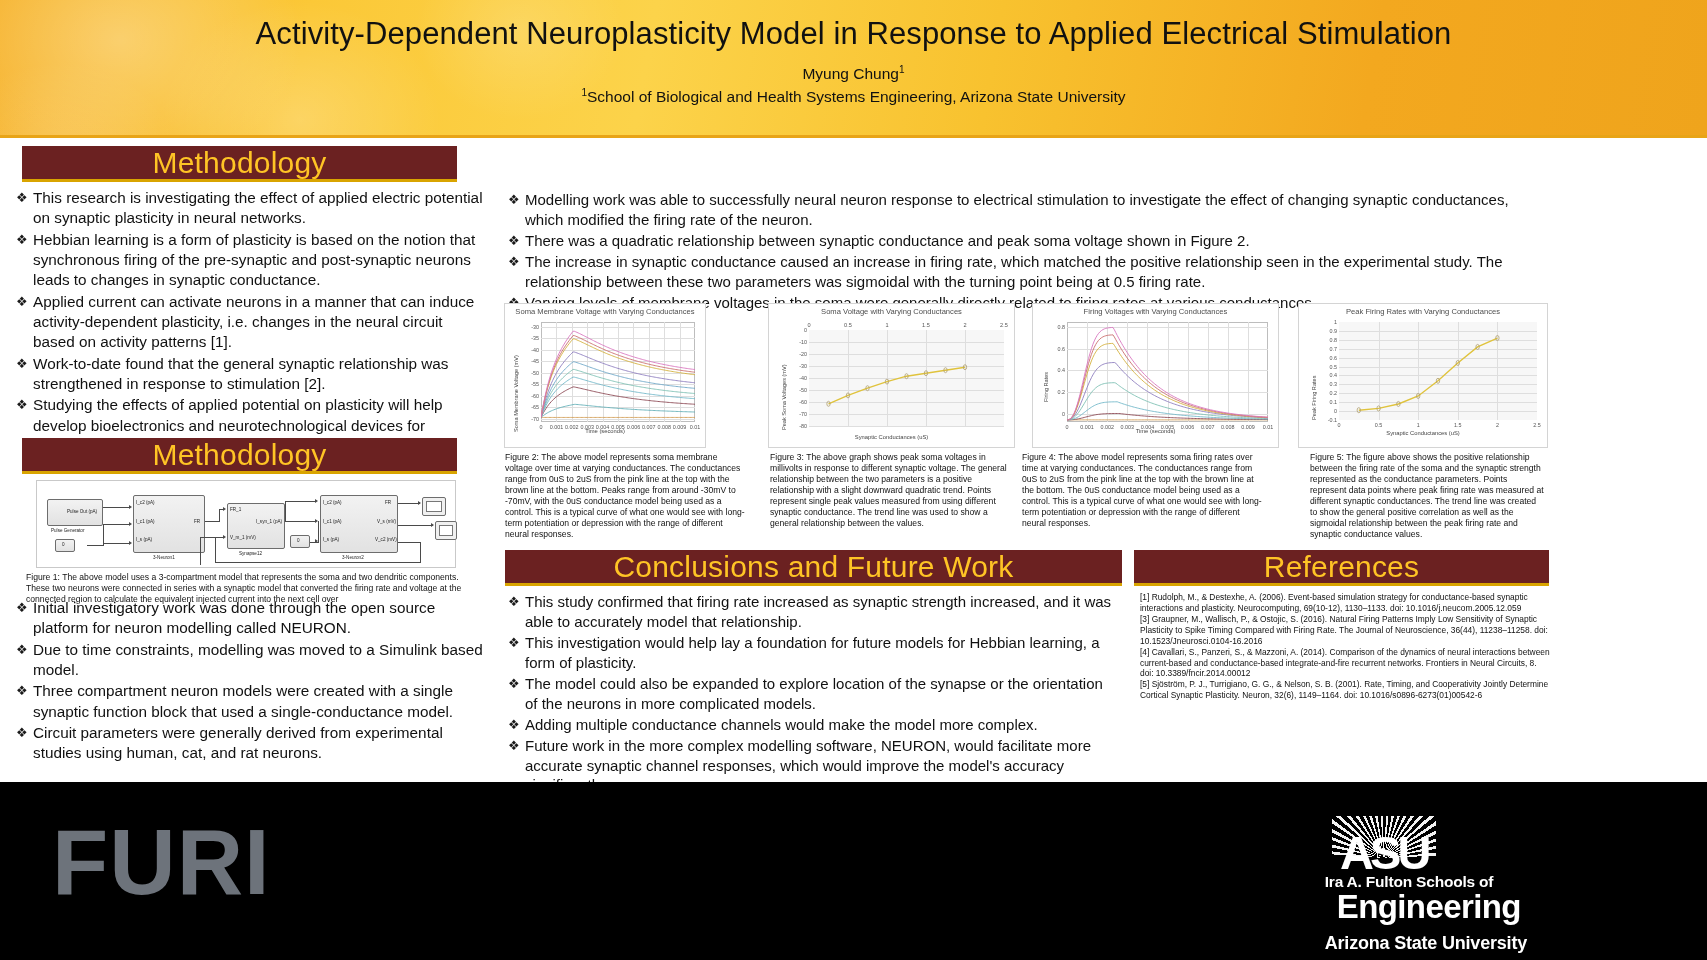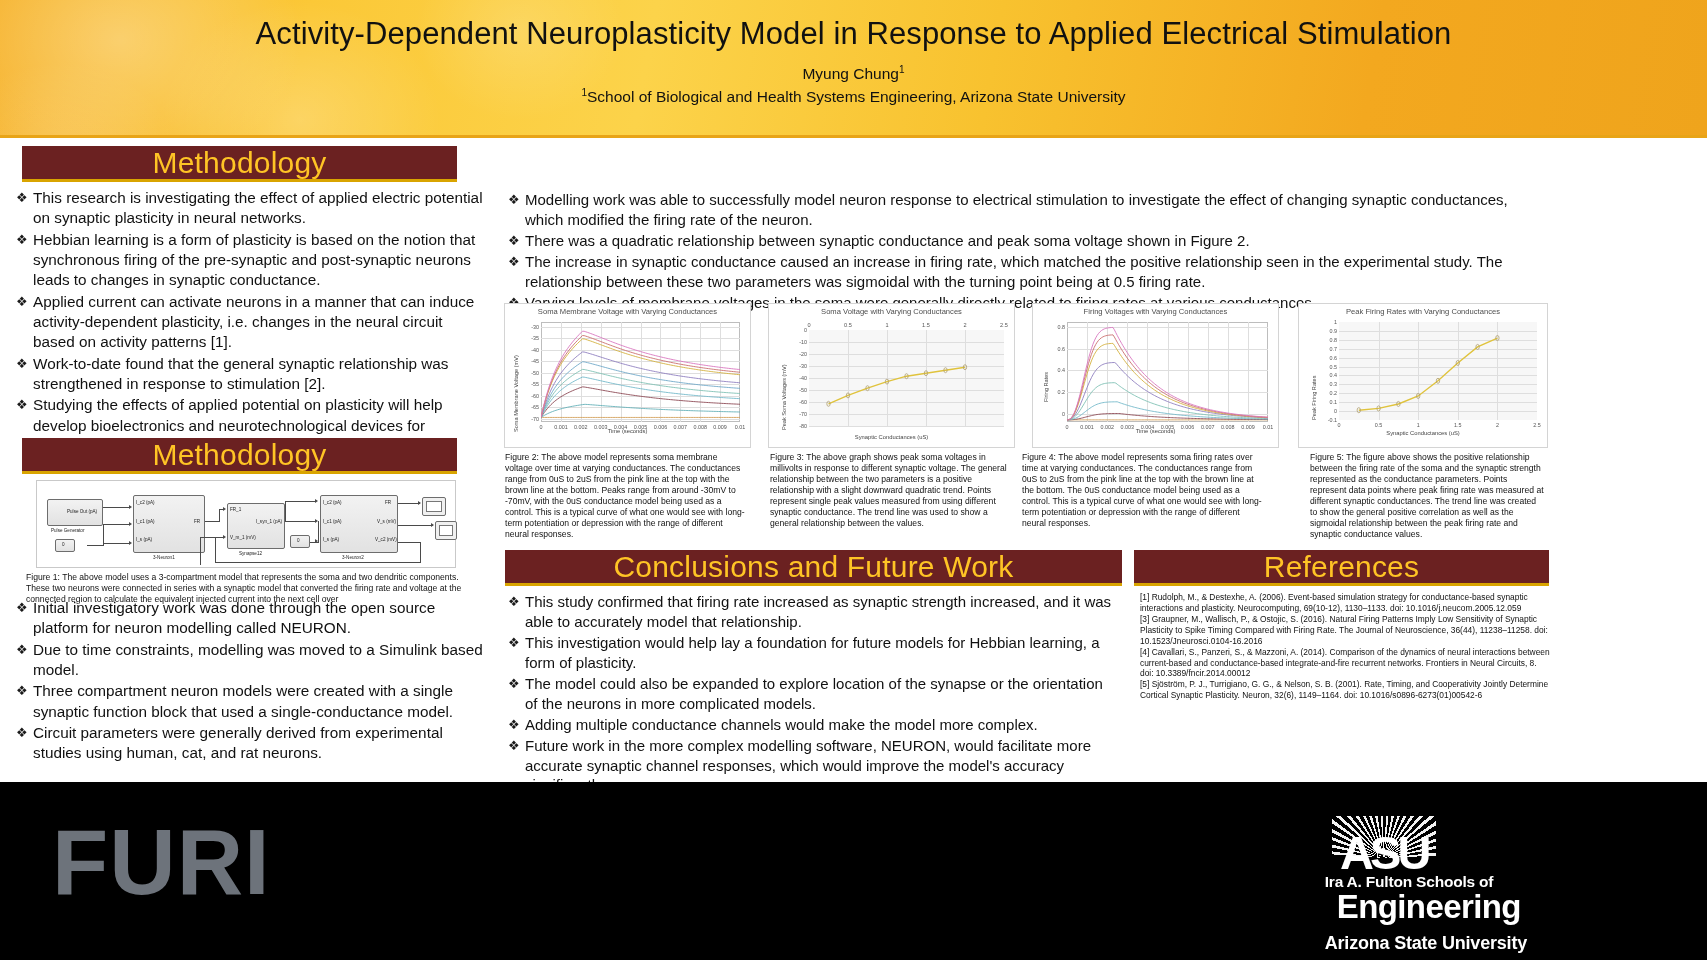"Modelling work was able to" span.btext { text: model -> neural }
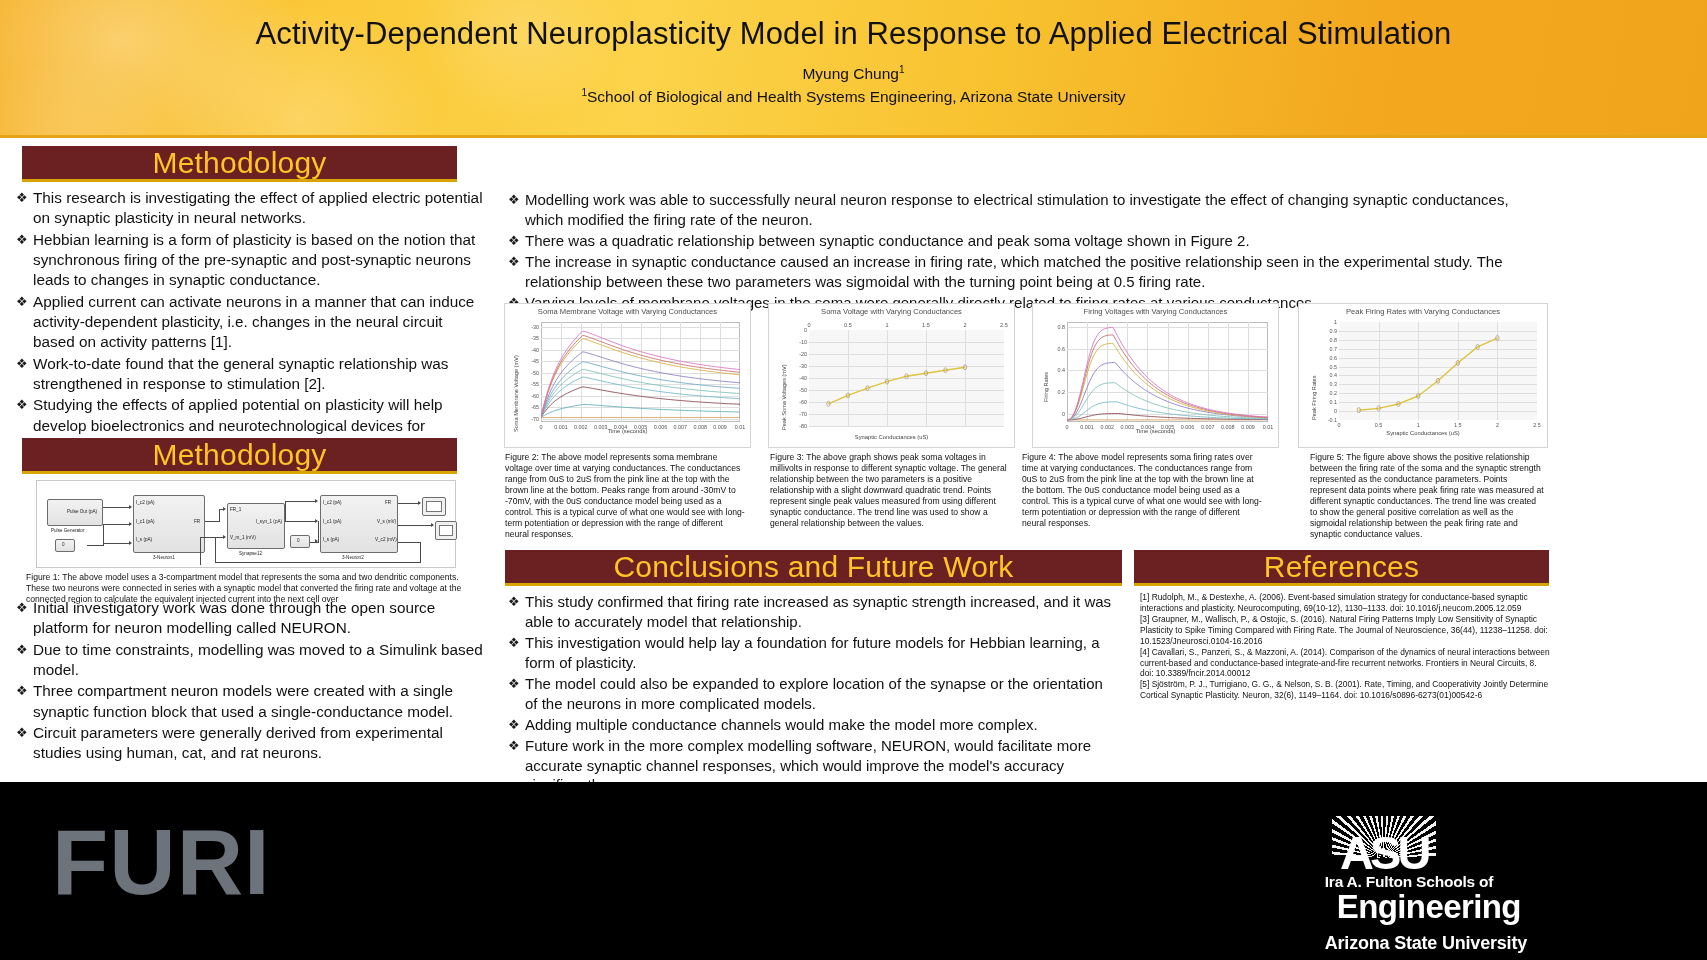"Soma Membrane Voltage with Varying" div.chart { width: 247px -> 202px }
